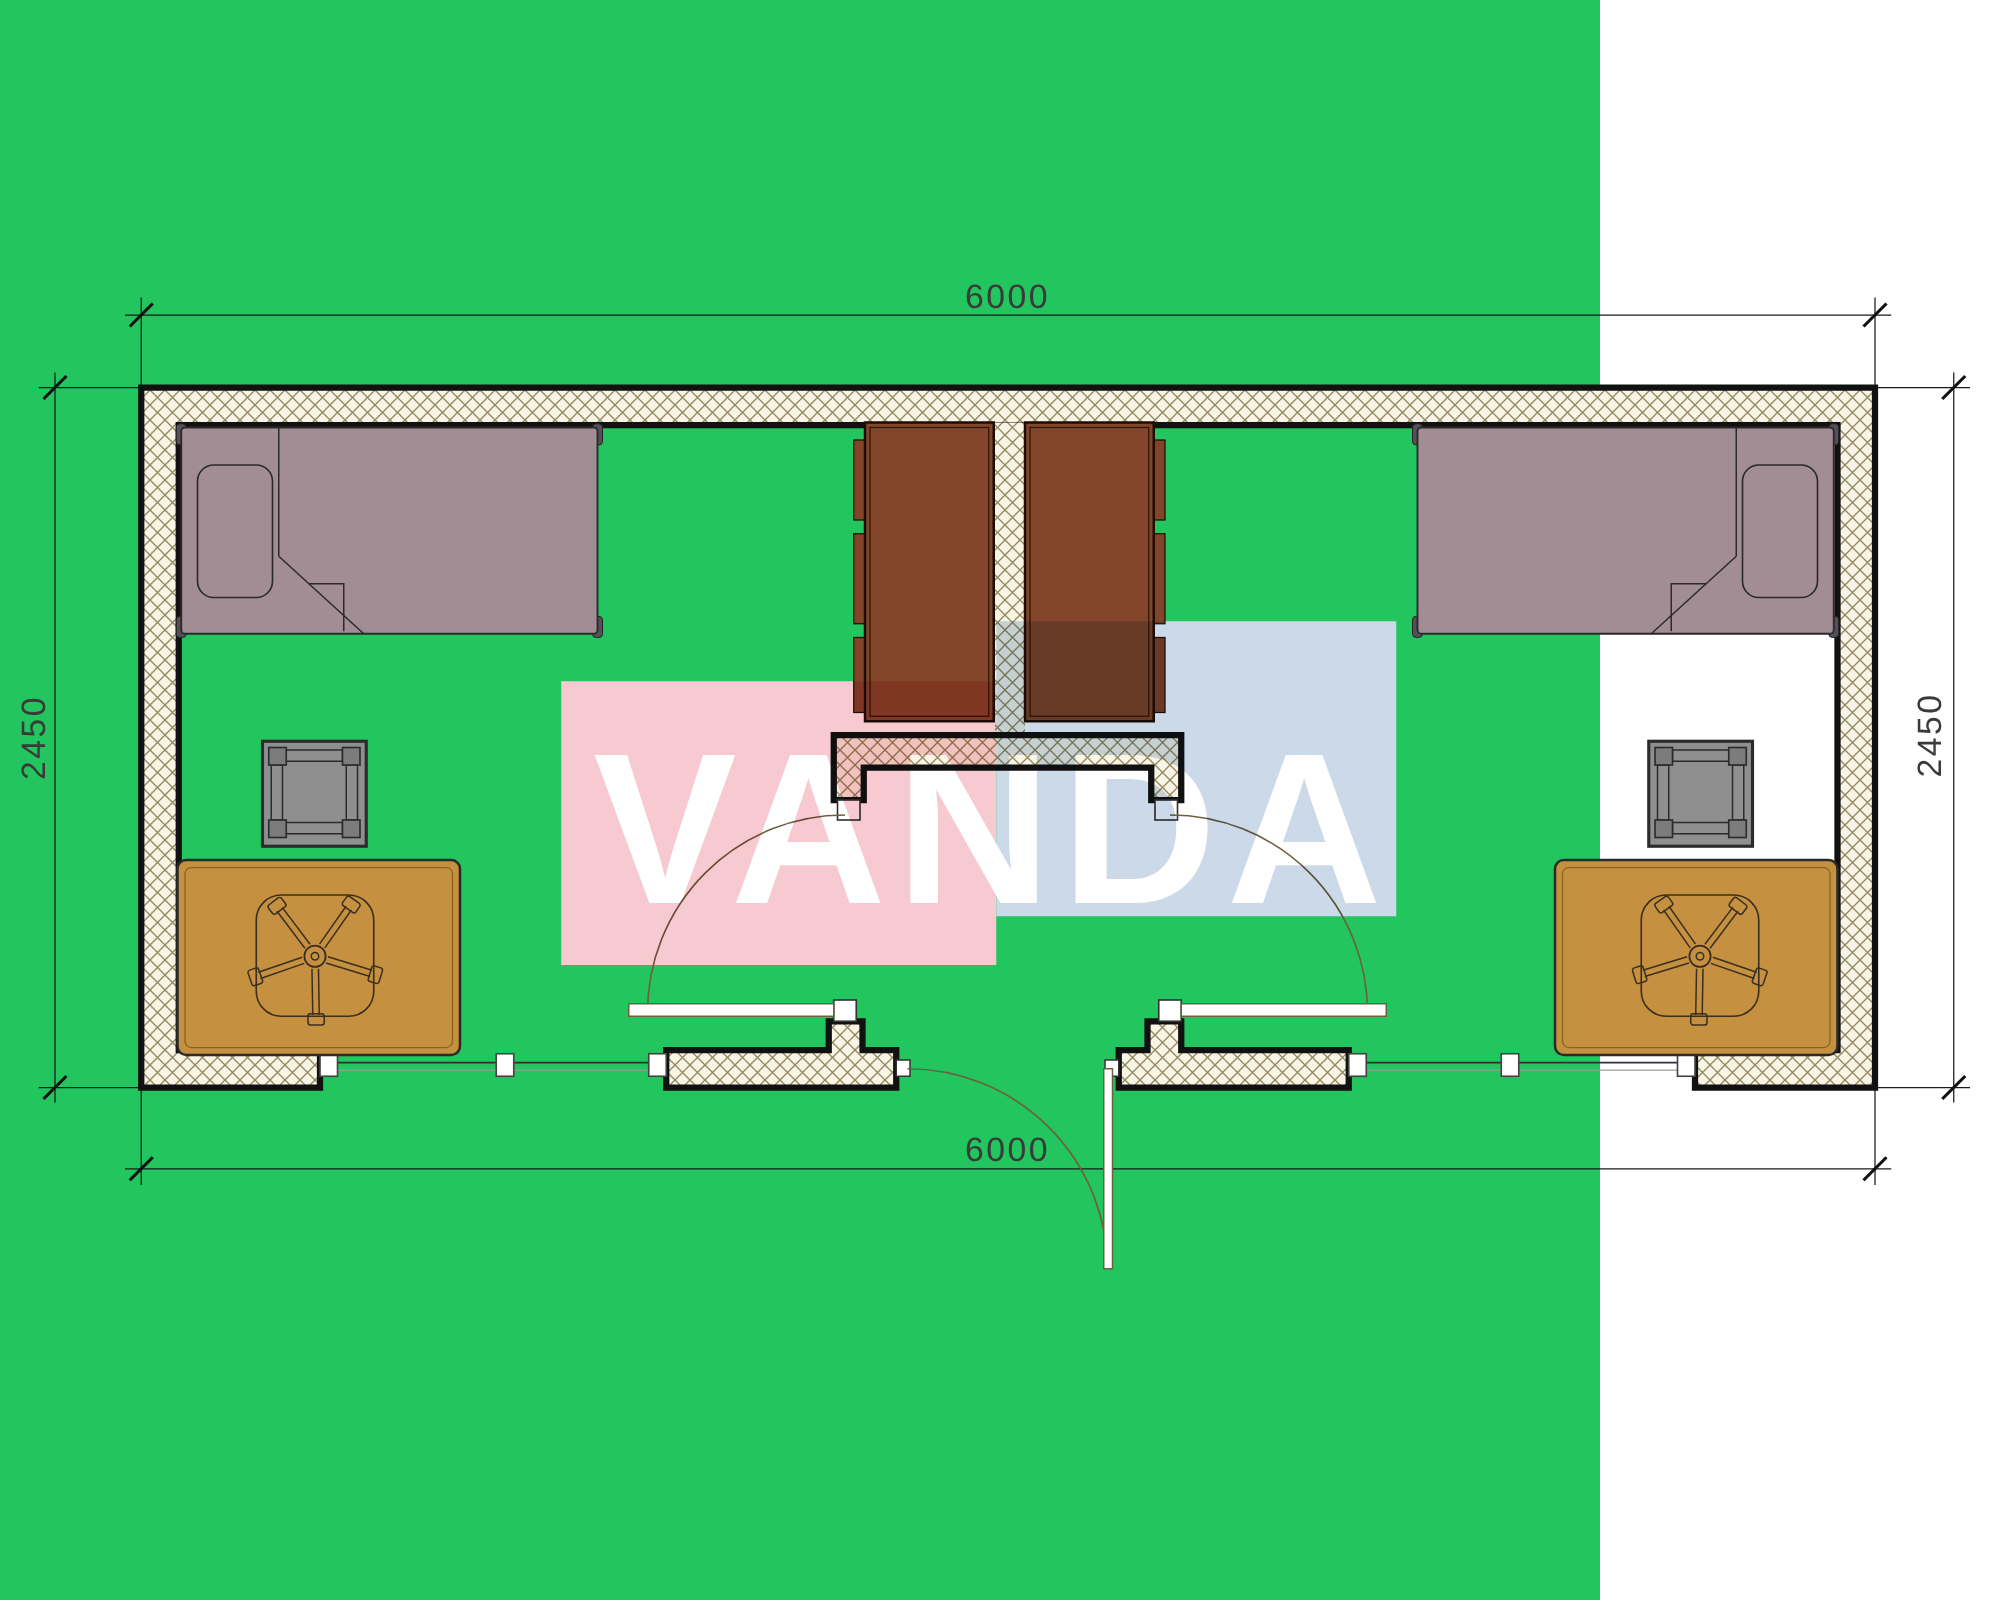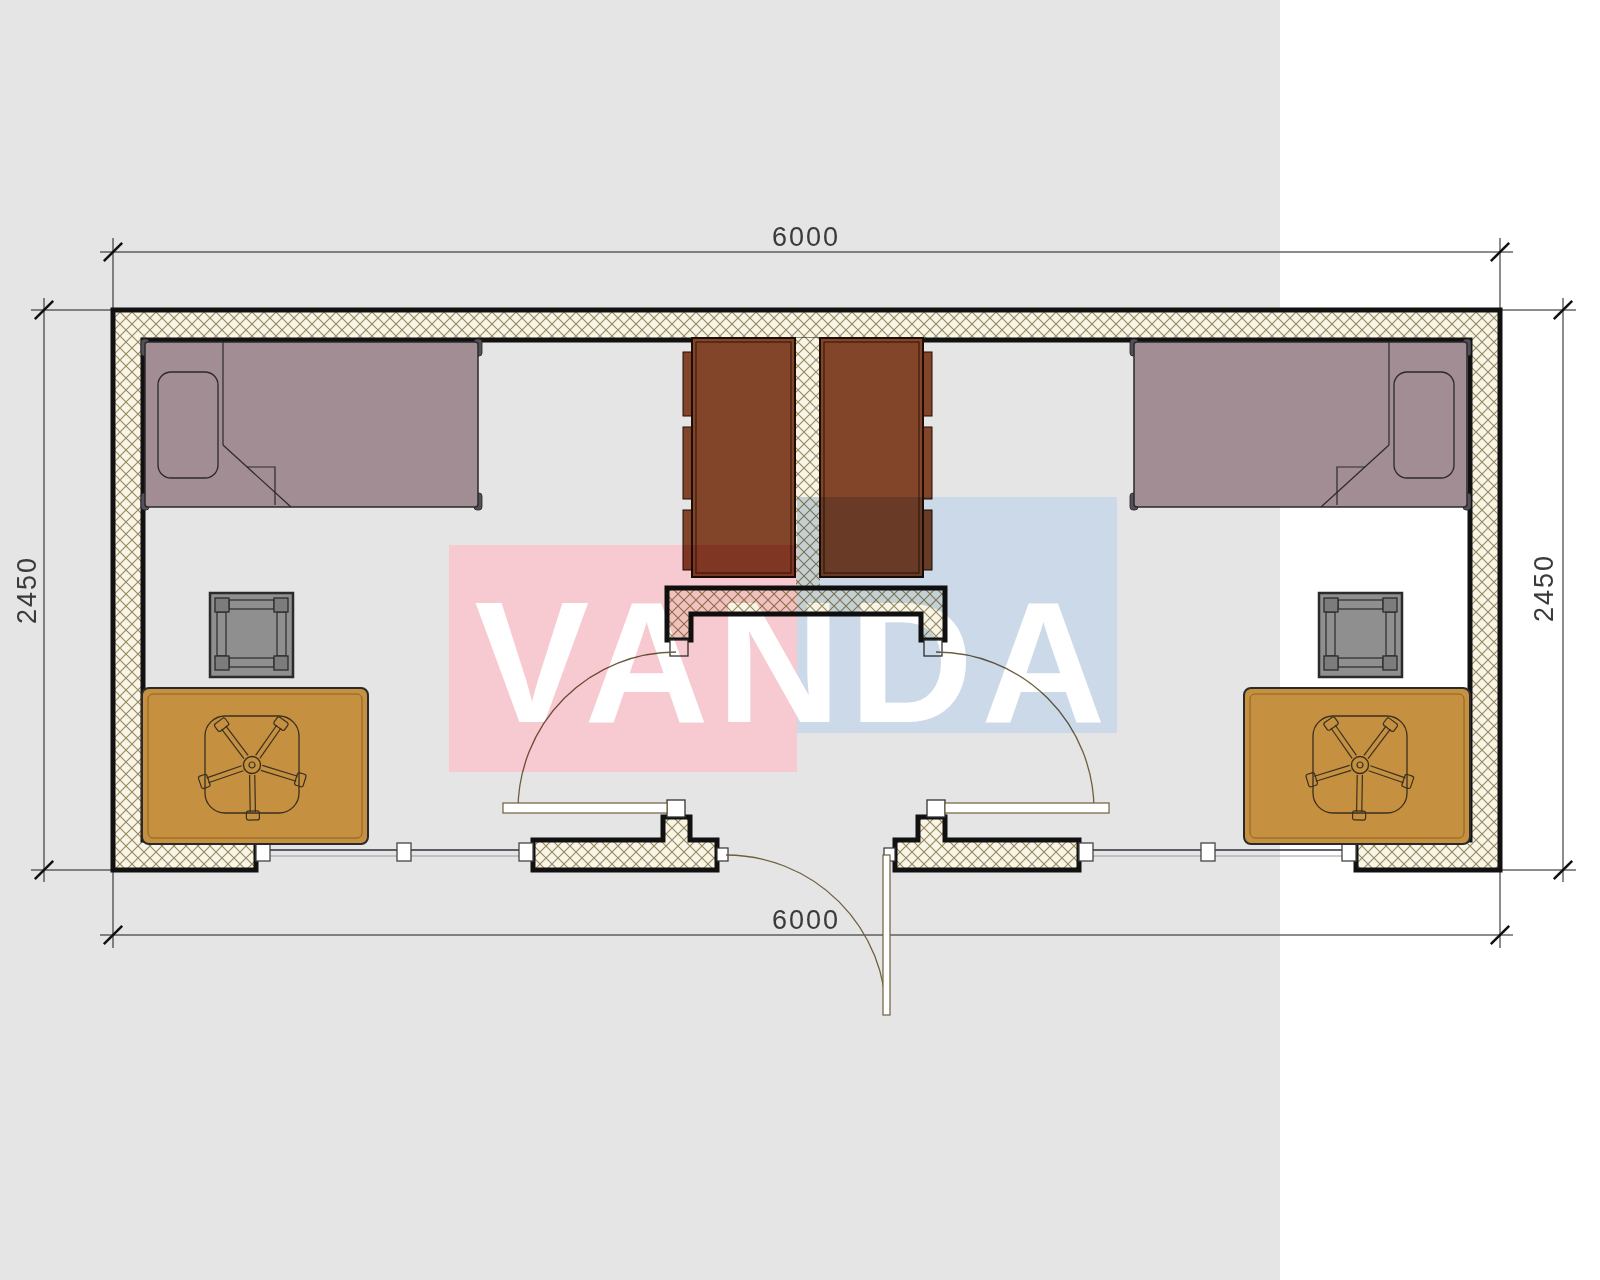"6000" .canvas { background: #e5e5e5 -> #22c55e }
